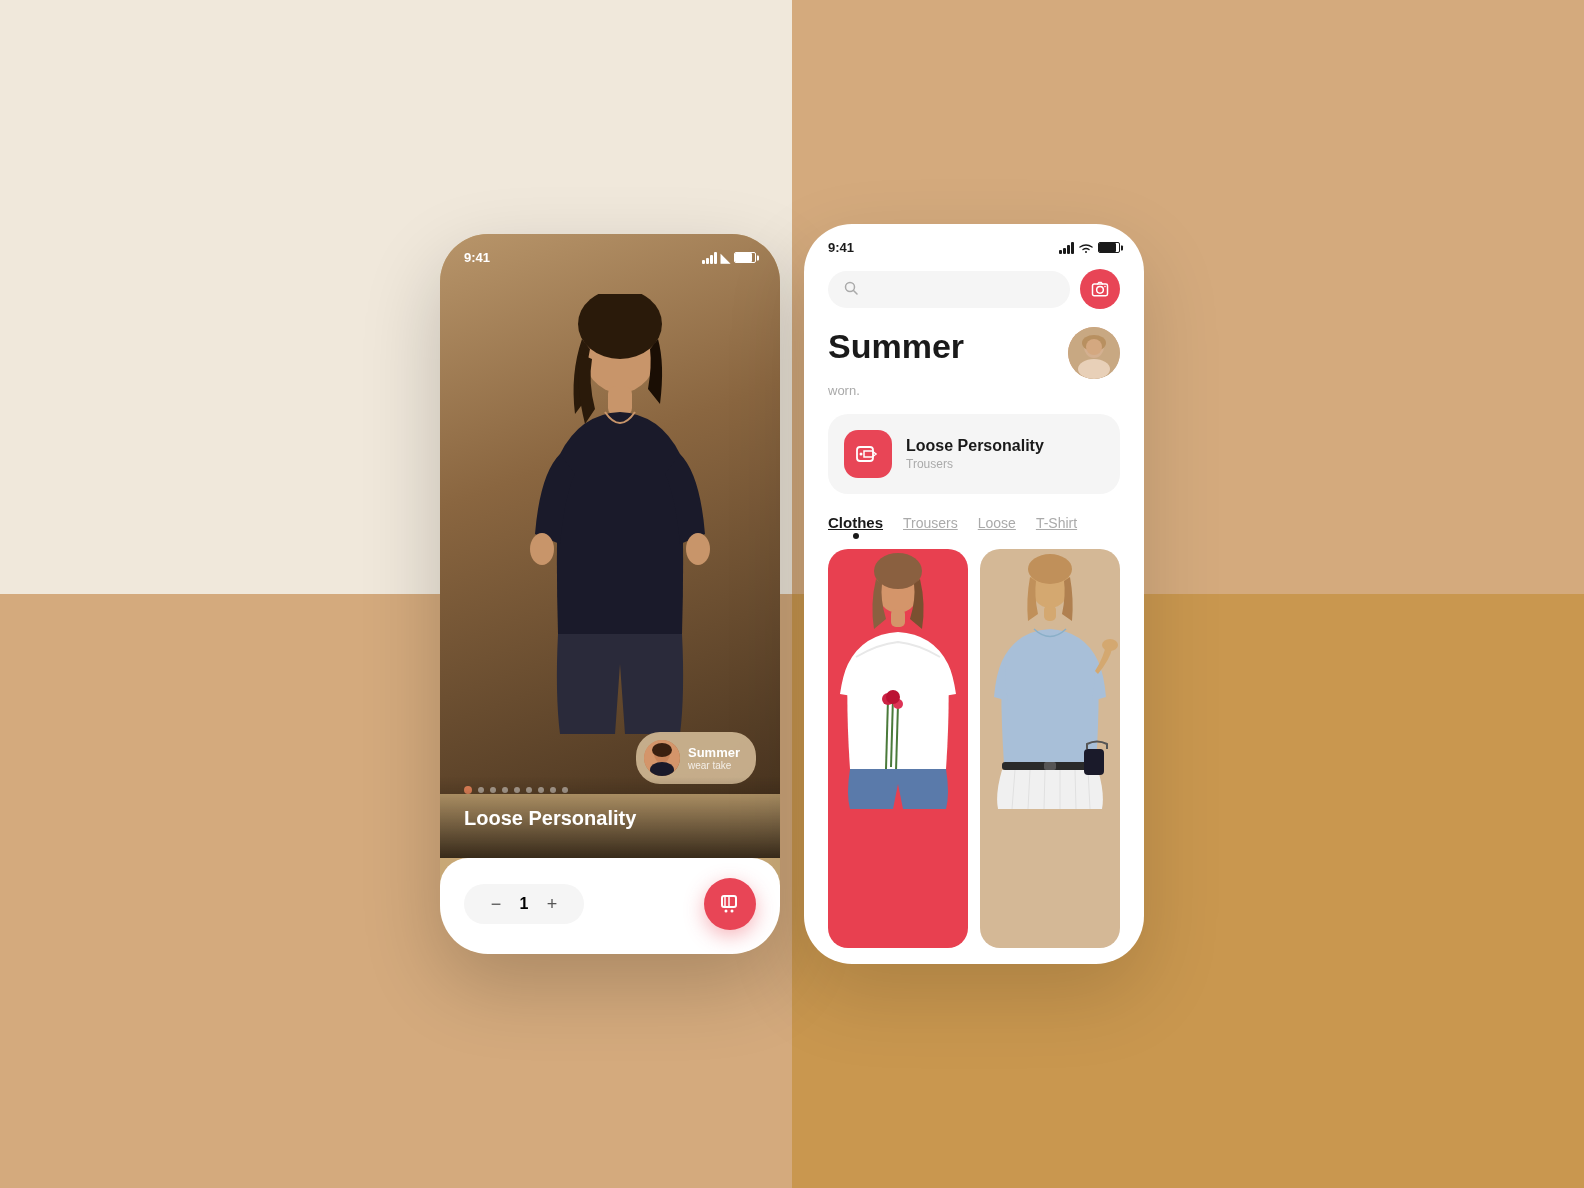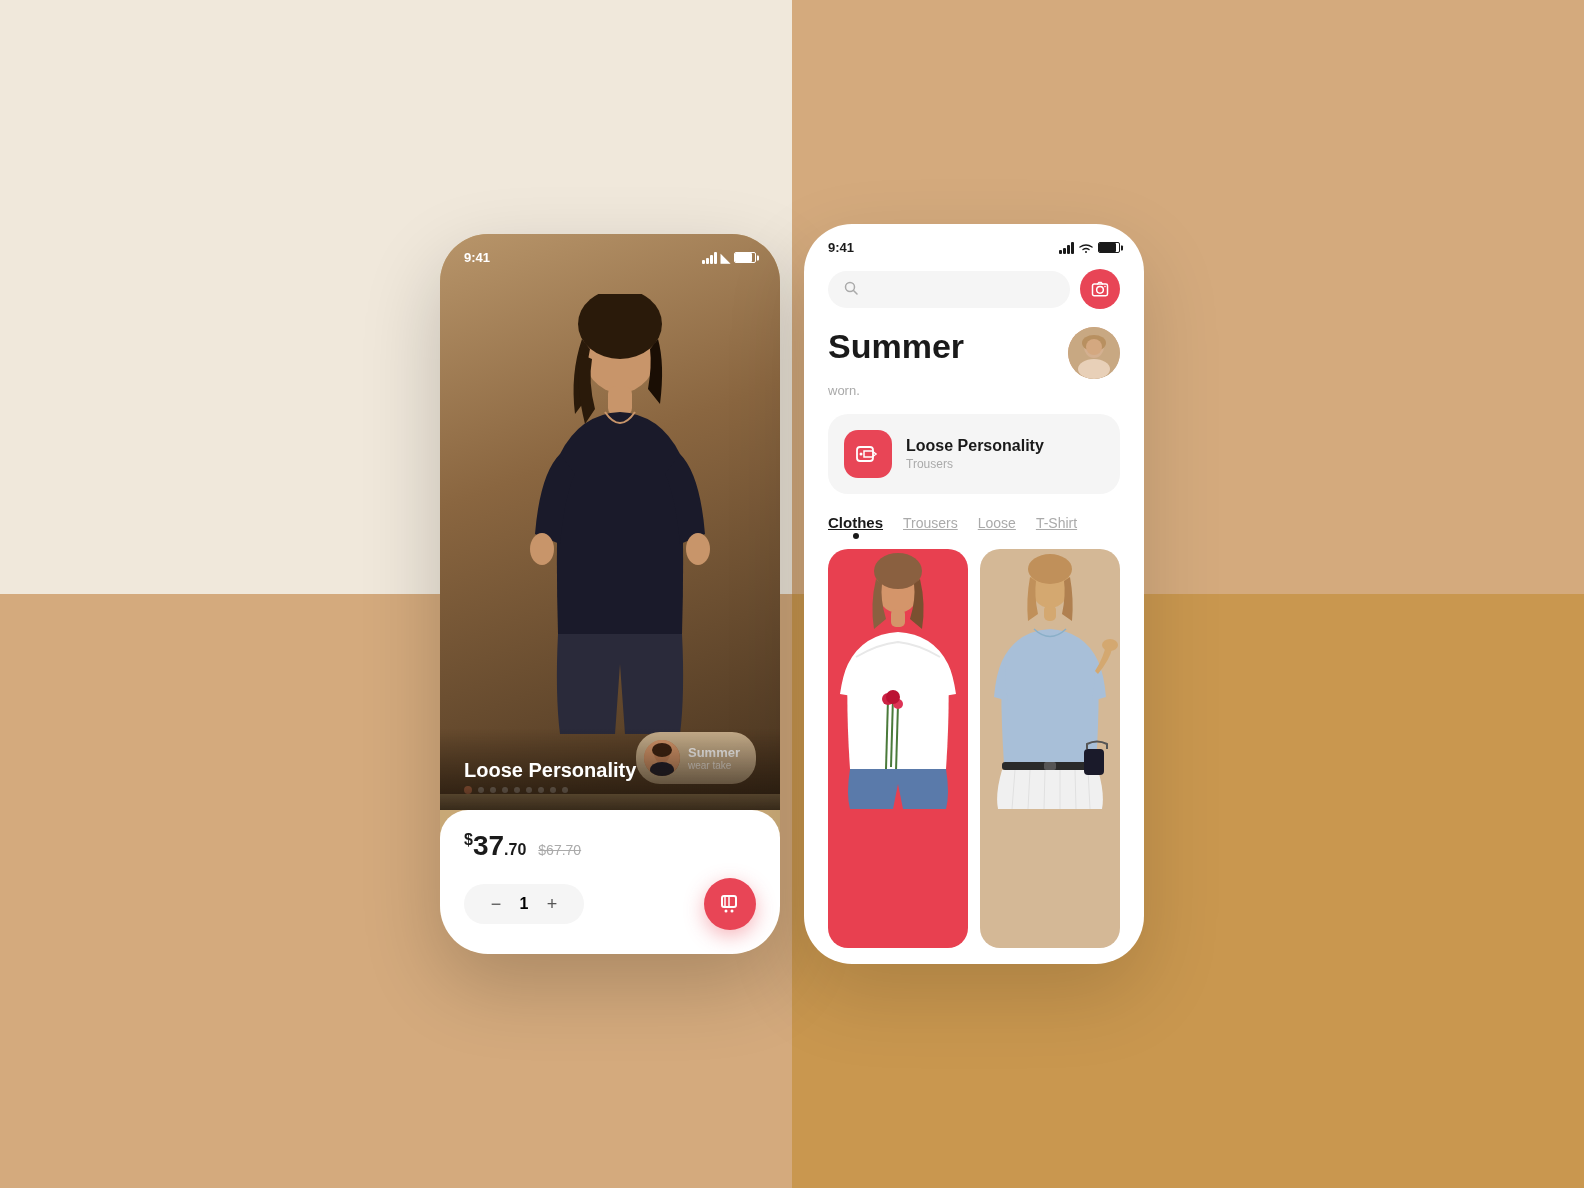"$37.70" div.price-row { html: <div> <div> <sup>$</sup><span>37</span><span>.70</span> </div> <div>$67.70</div> </div> -> none }
